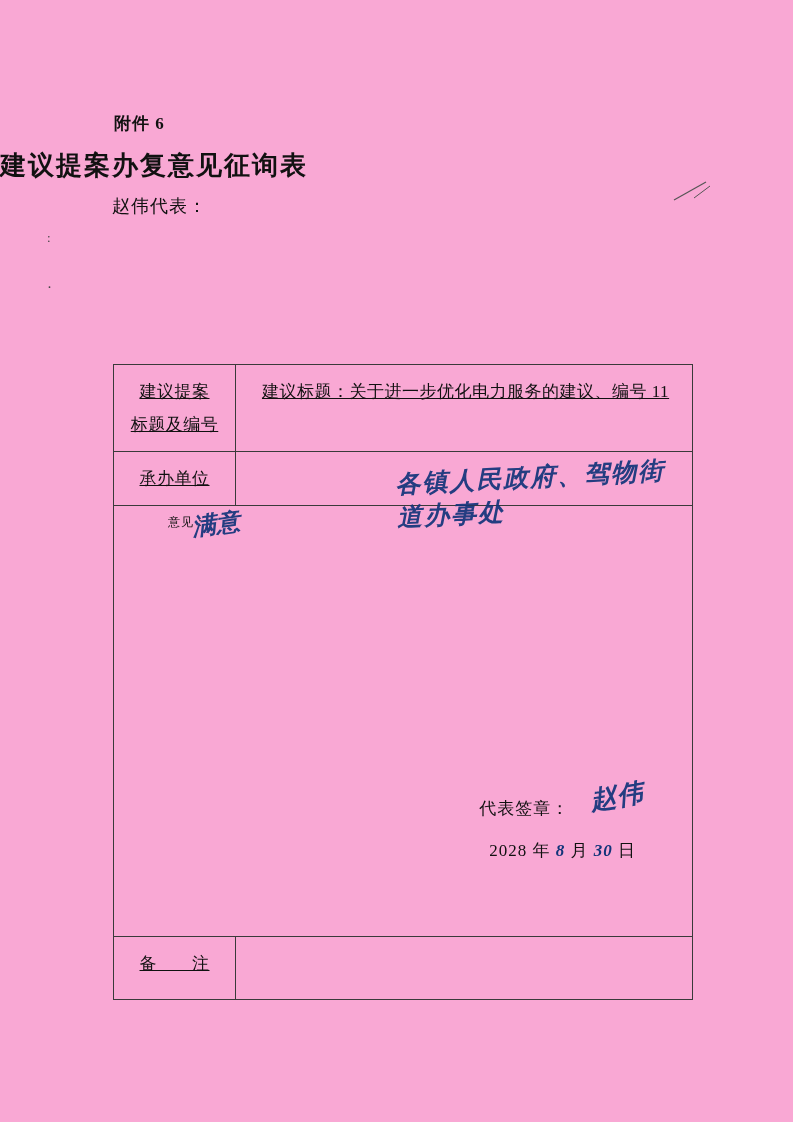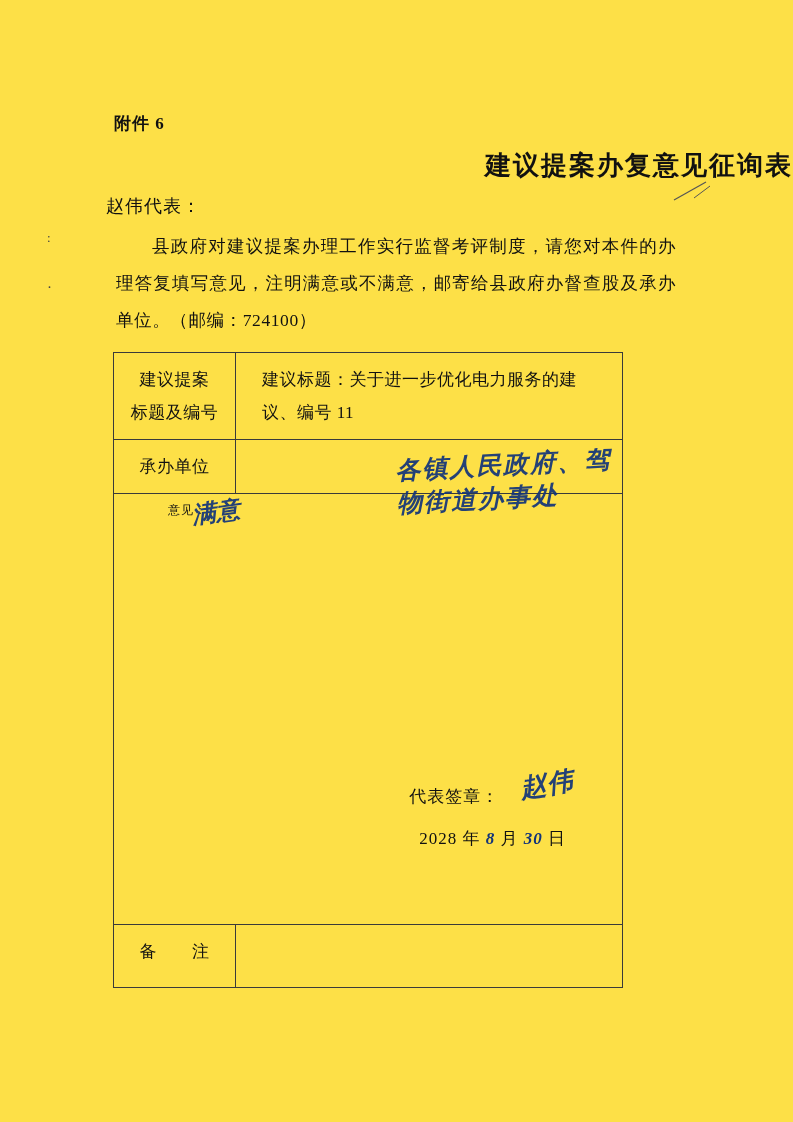"附件 6" .page { background: #fde047 -> #f9a8d4 }
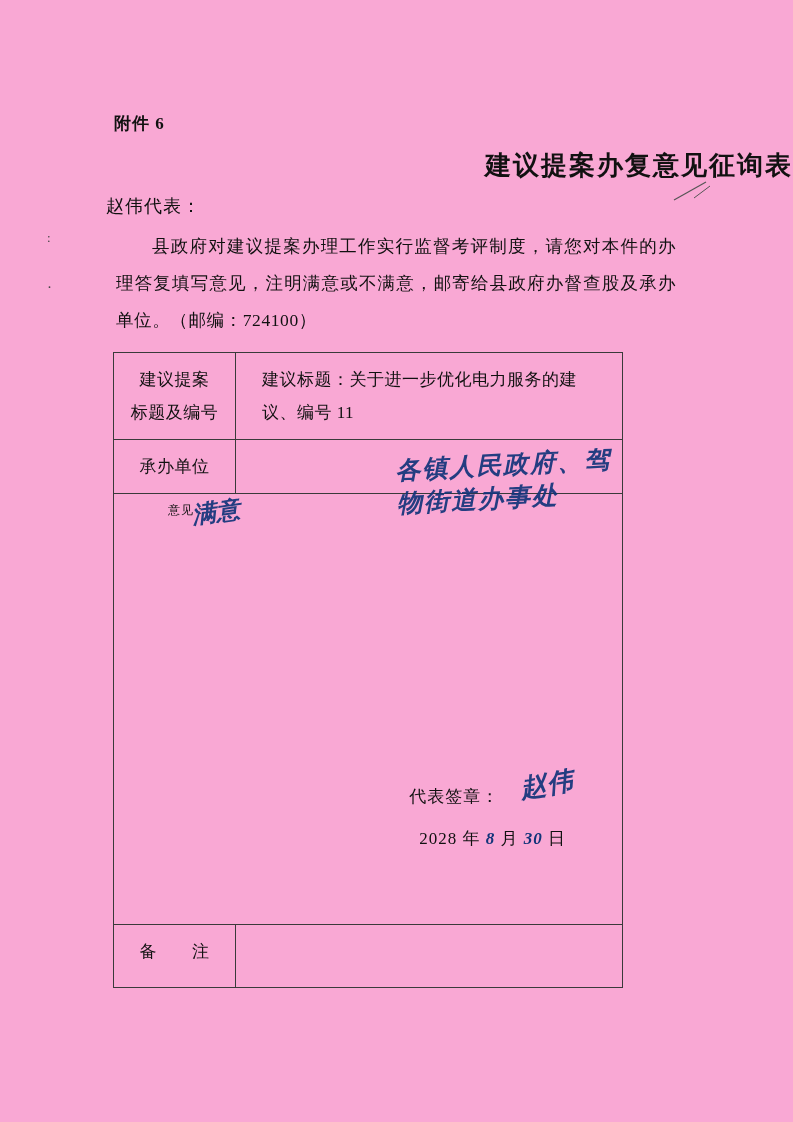"建议提案办复意见征询表" .doc-title { text-align: right -> left }
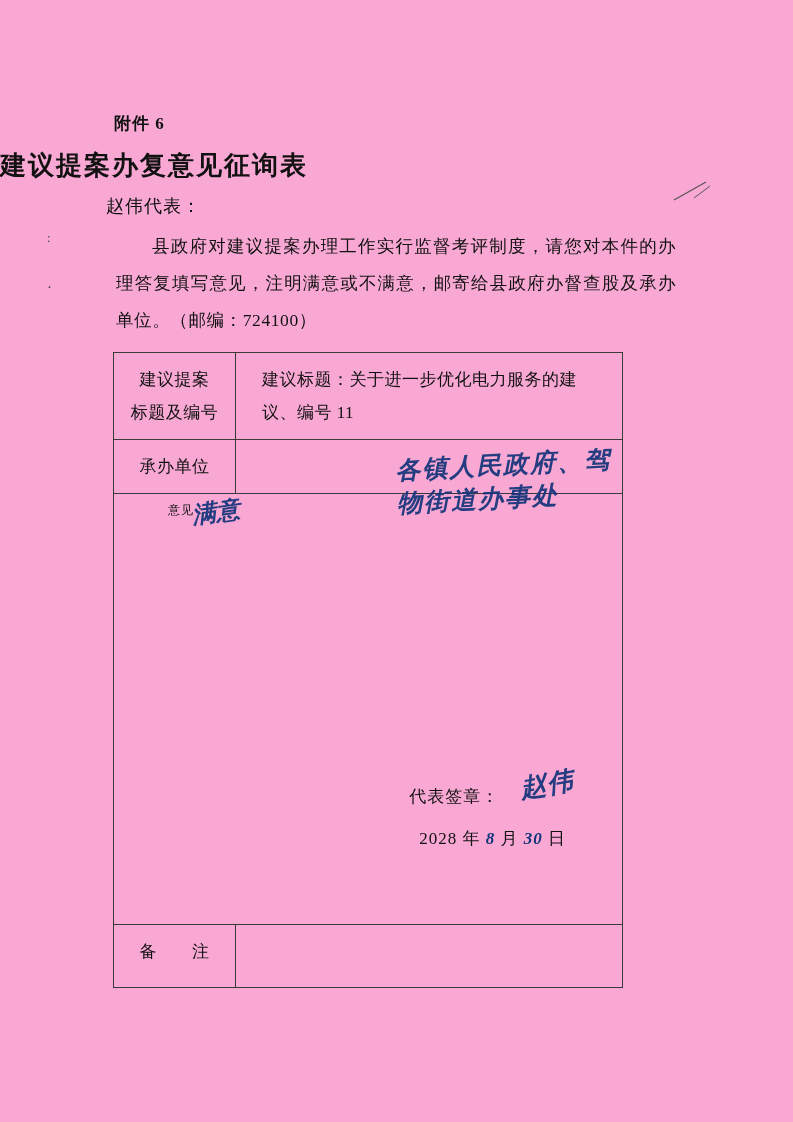"赵伟代表：" .addressee { left: 106px -> 112px }
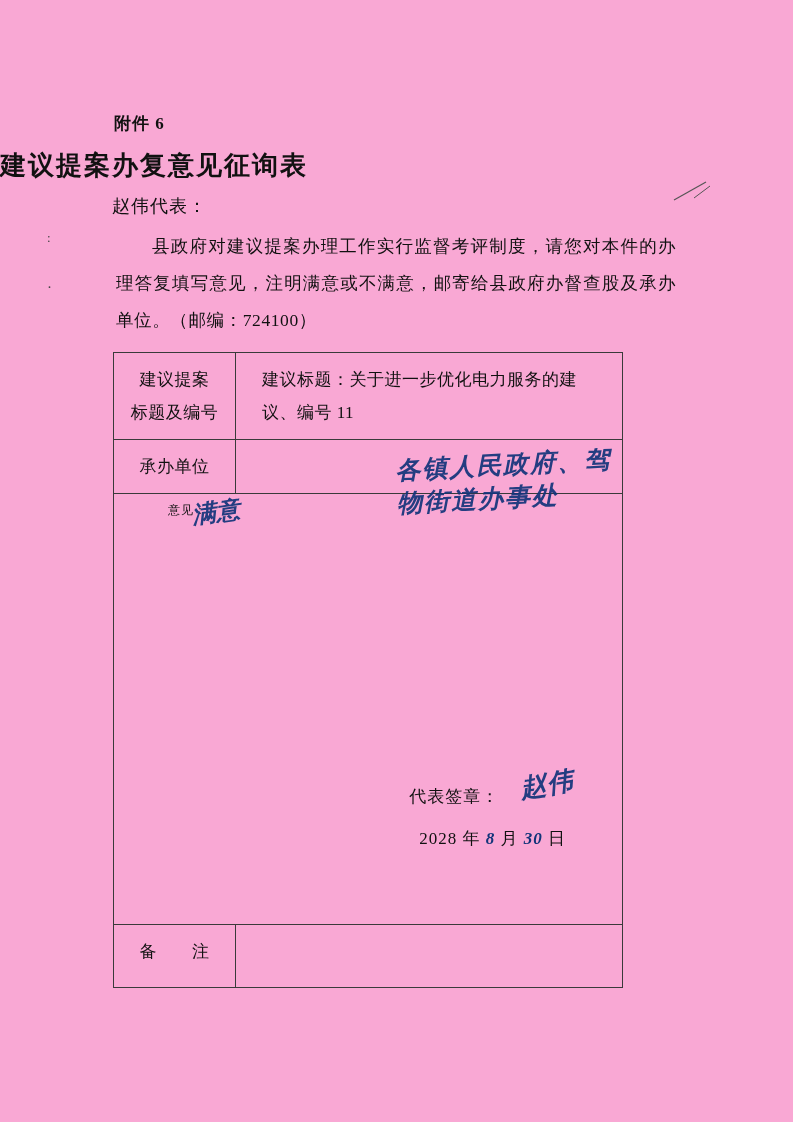"县政府对建议提案办理工作实行监督考评制度，请您对本件的办理答复填写意见，注明满意" div.body-text { html: <div>县政府对建议提案办理工作实行监督考评制度，请您对本件的办理答复填写意见，注明满意或不满意，邮寄给县政府办督查股及承办单位。（邮编：724100）</div> -> none }
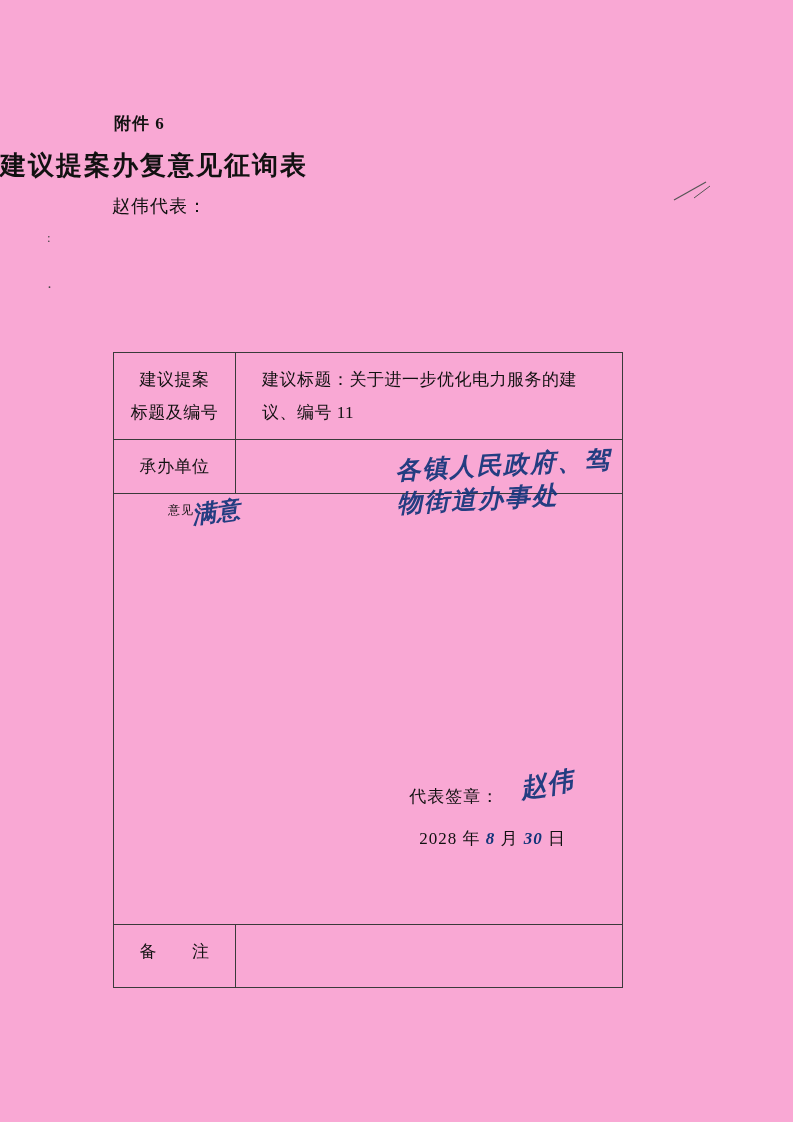"建议提案" .form-table { text-decoration: none -> underline; top: 352px -> 364px; width: 510px -> 580px }
